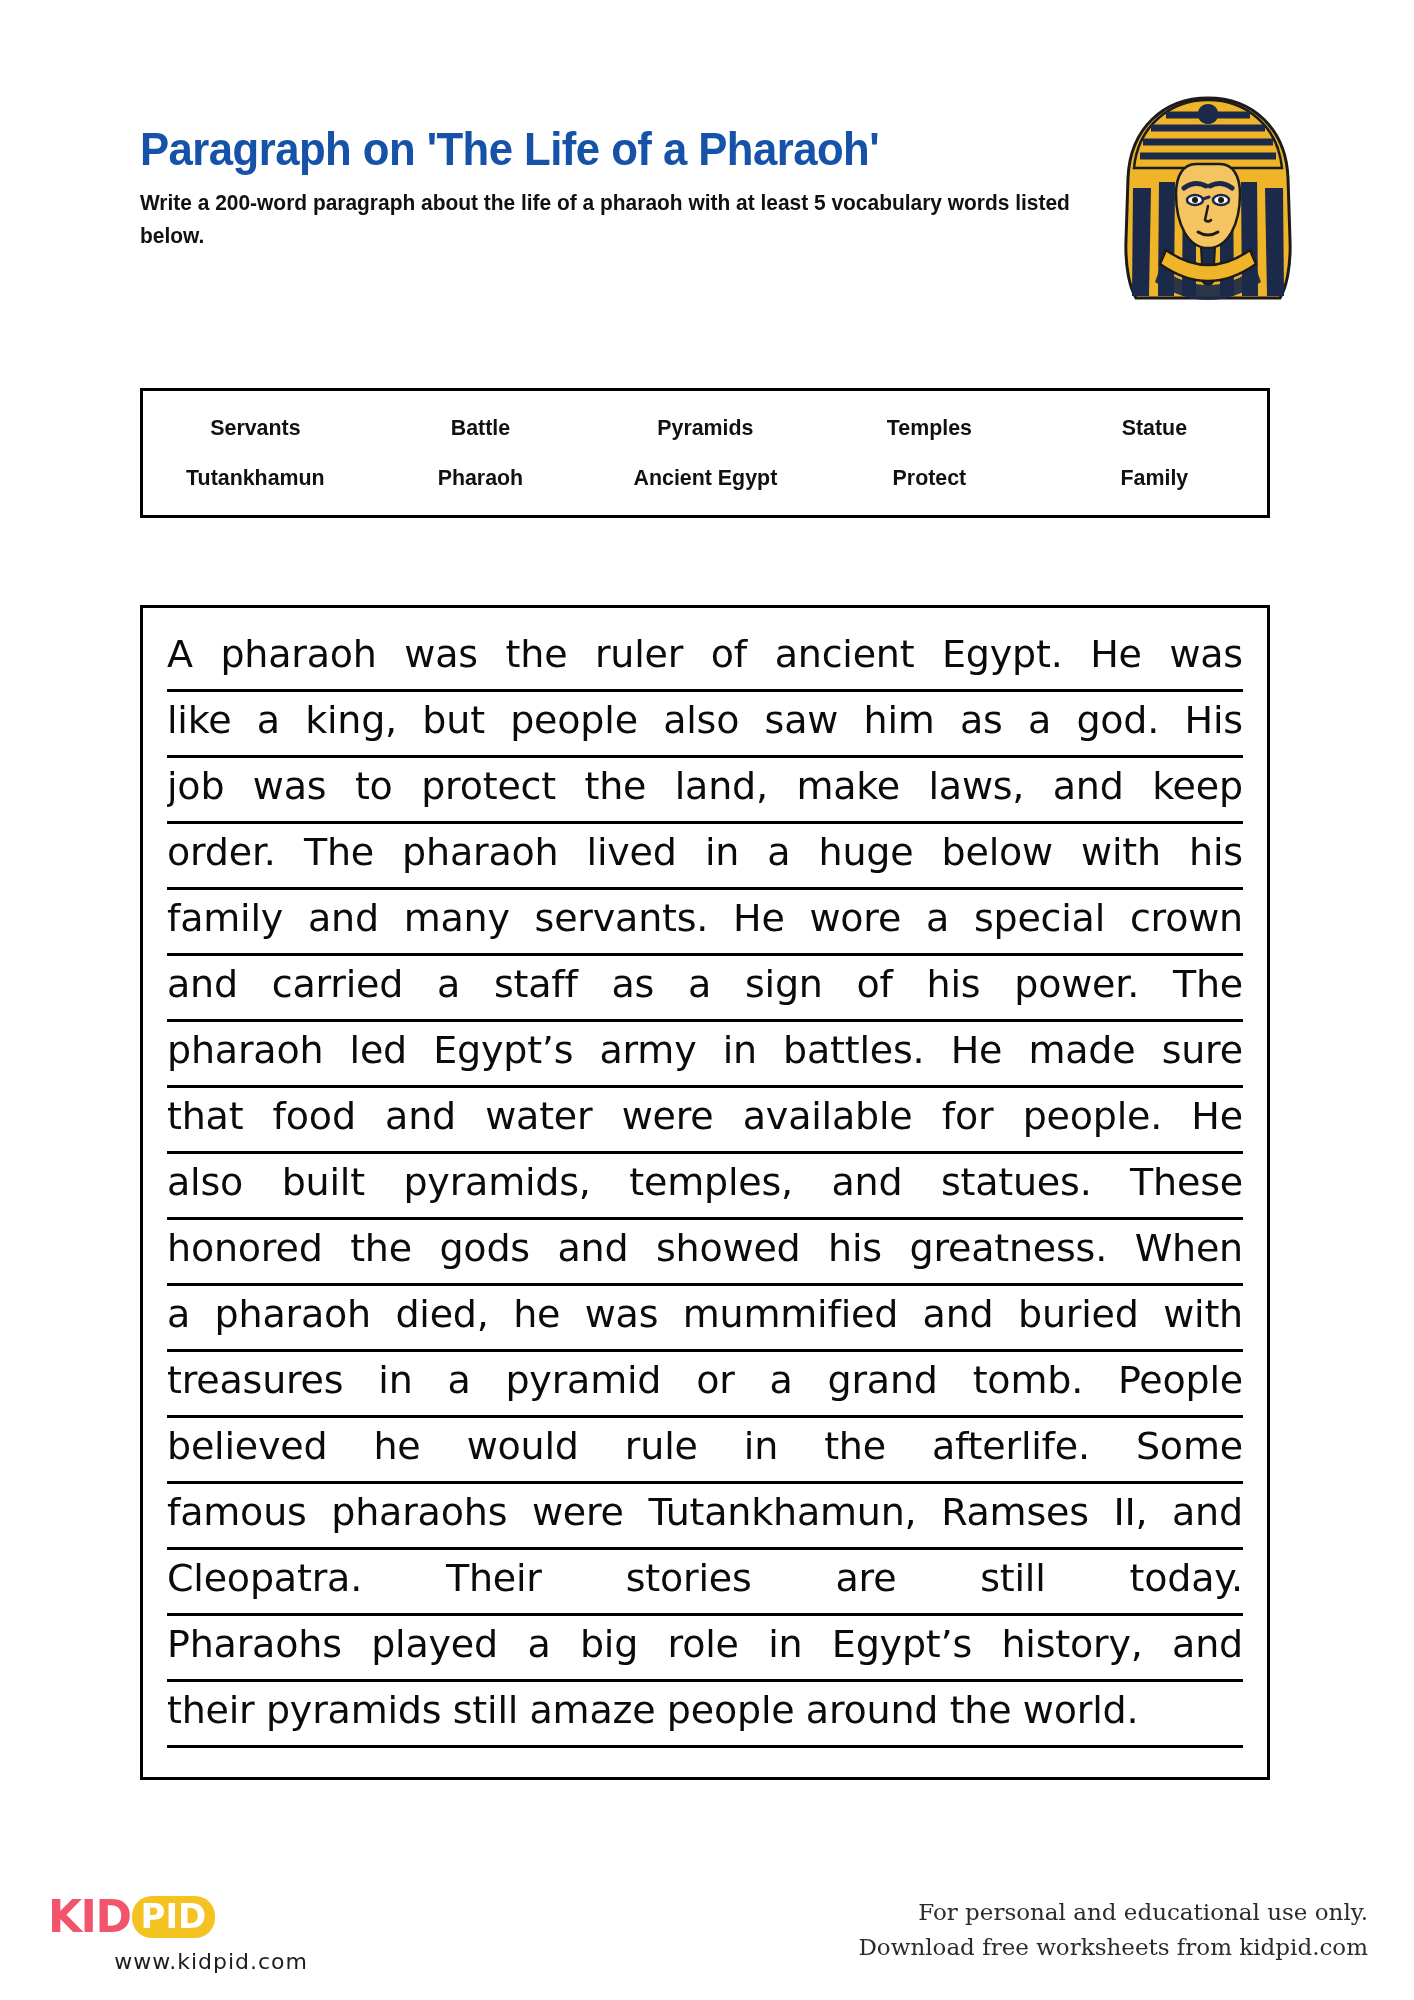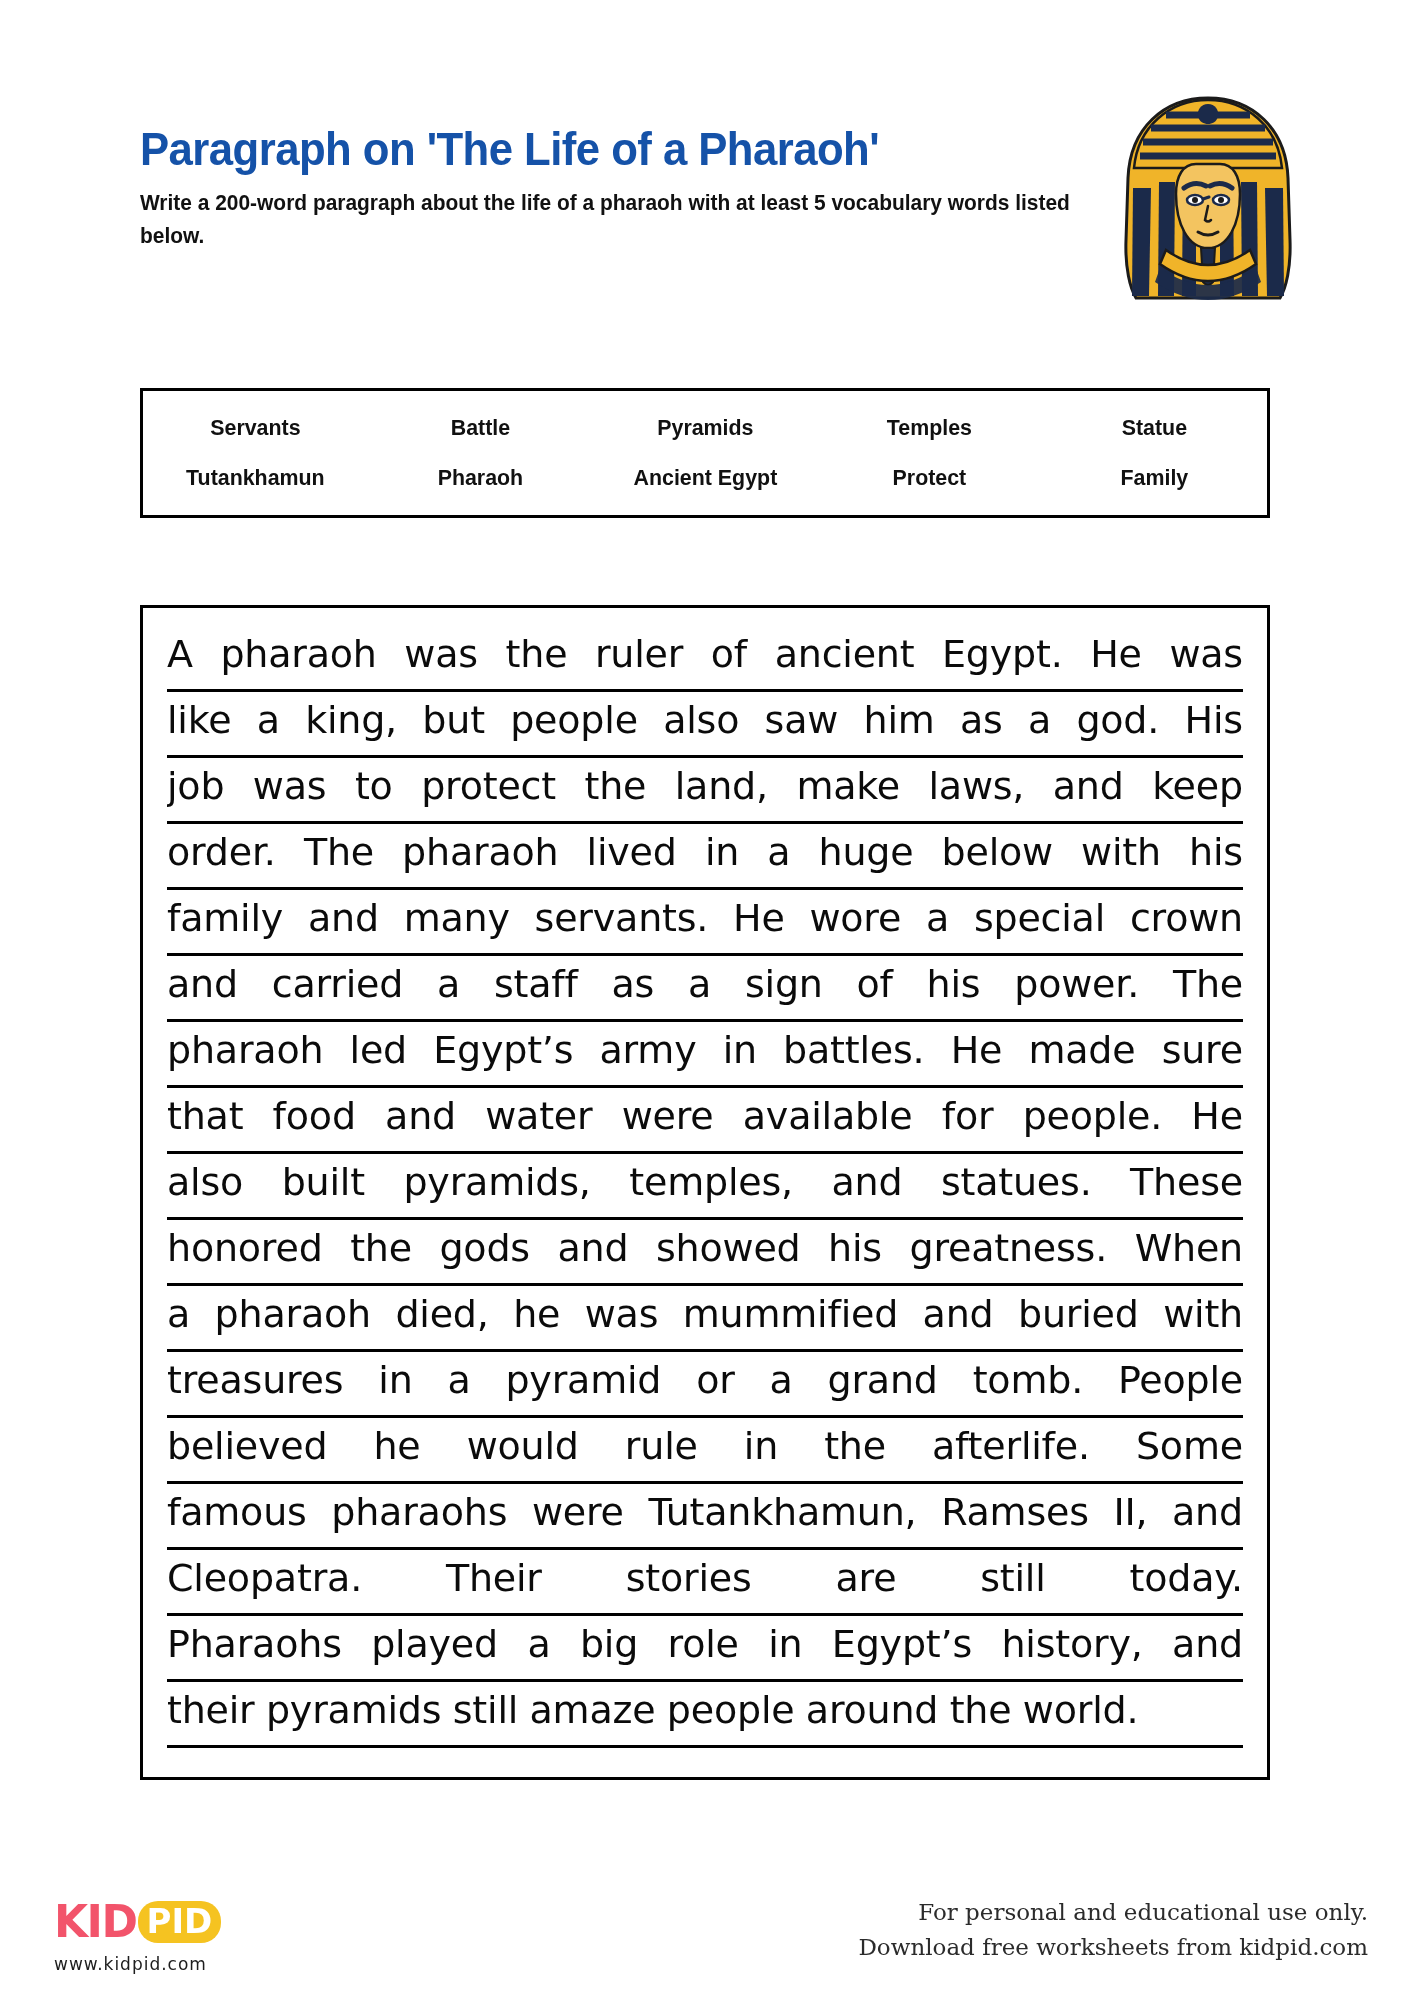"KID" .footer-logo { left: 54px -> 48px; text-align: none -> right }
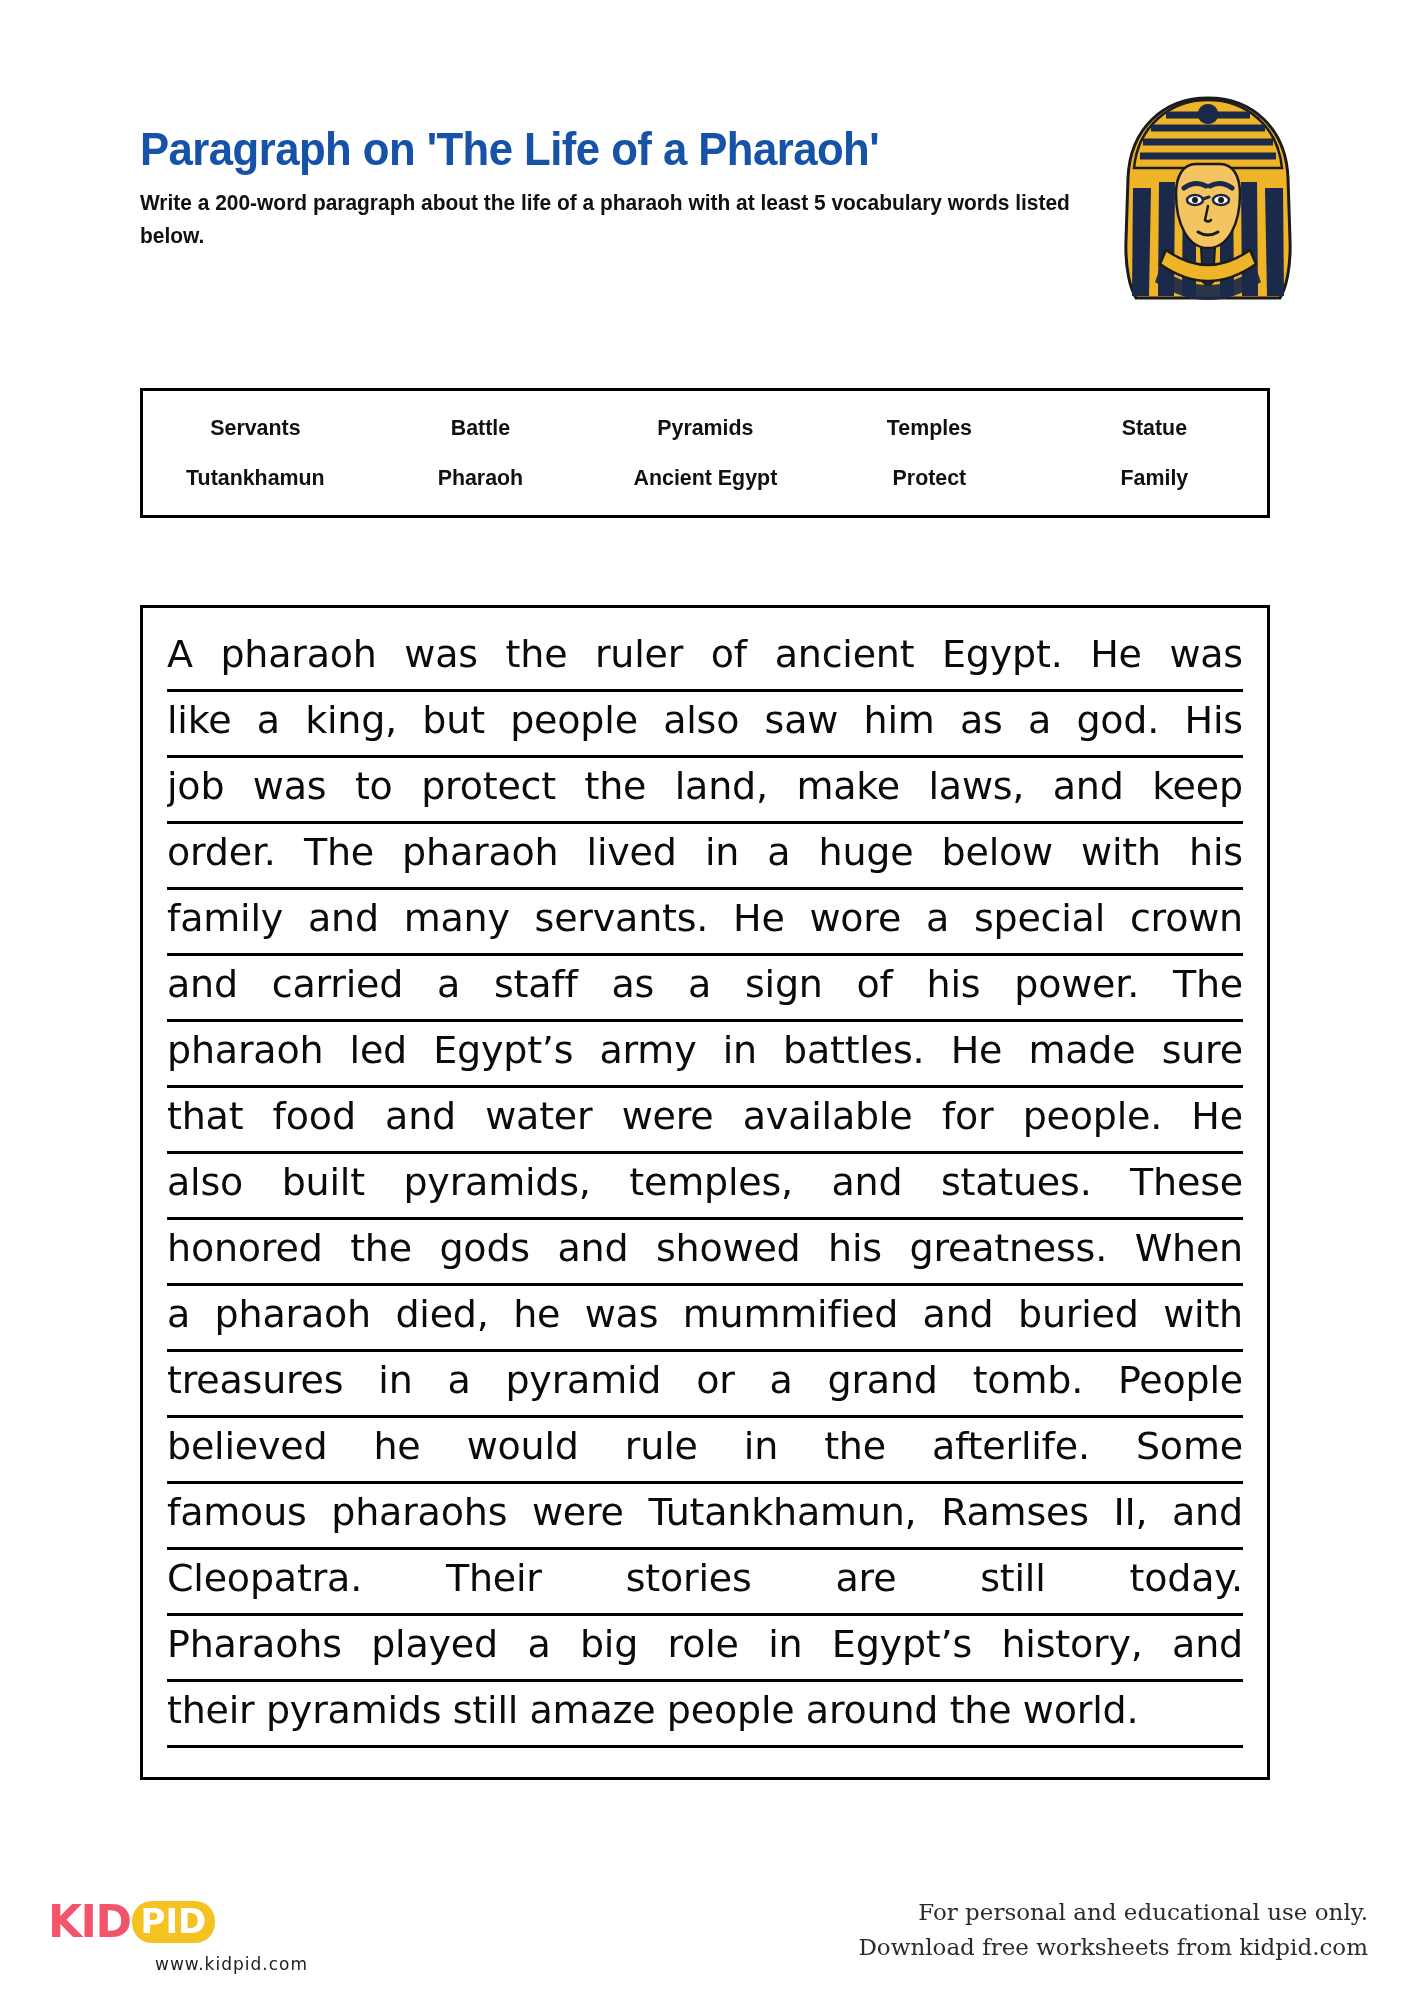"www.kidpid.com" .logo-url { font-size: 17px -> 22px }
